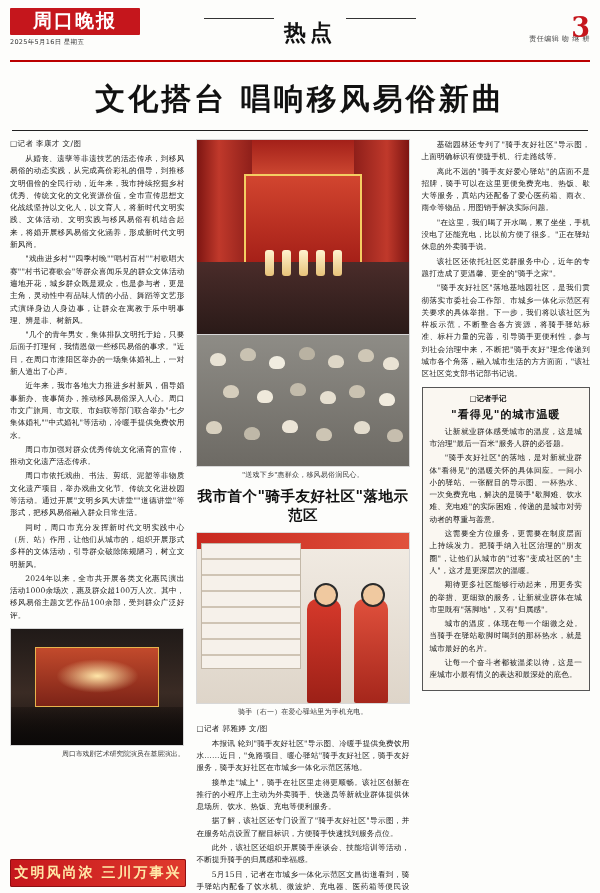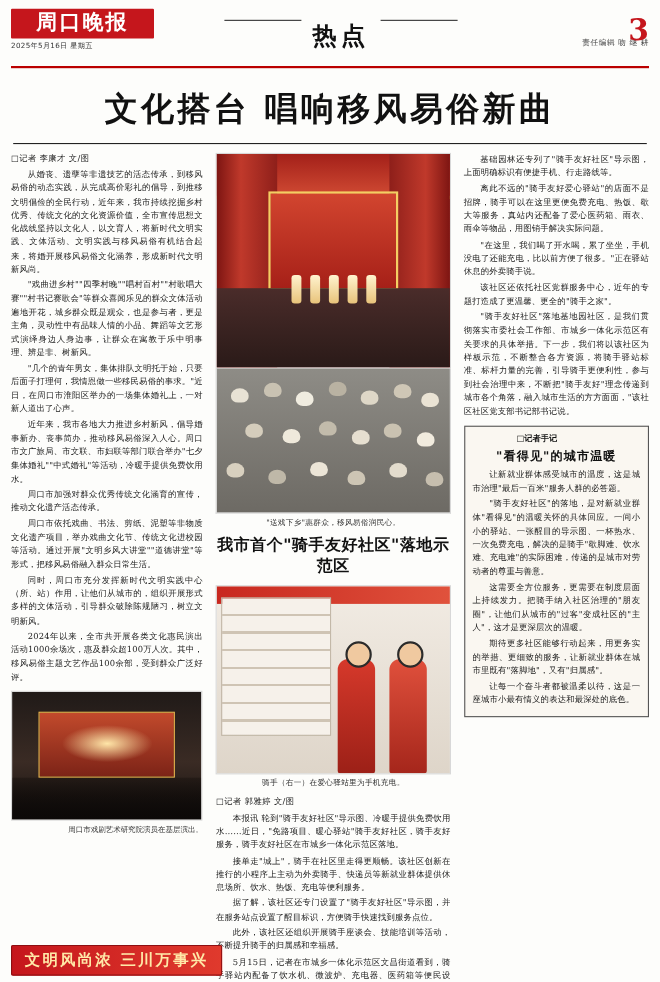"城市的温度，体现在每一个细微之处。当骑手在驿站歇脚时喝到的那杯热水，就是城市最好" p { html: none -> <p>城市的温度，体现在每一个细微之处。当骑手在驿站歇脚时喝到的那杯热水，就是城市最好的名片。</p> }
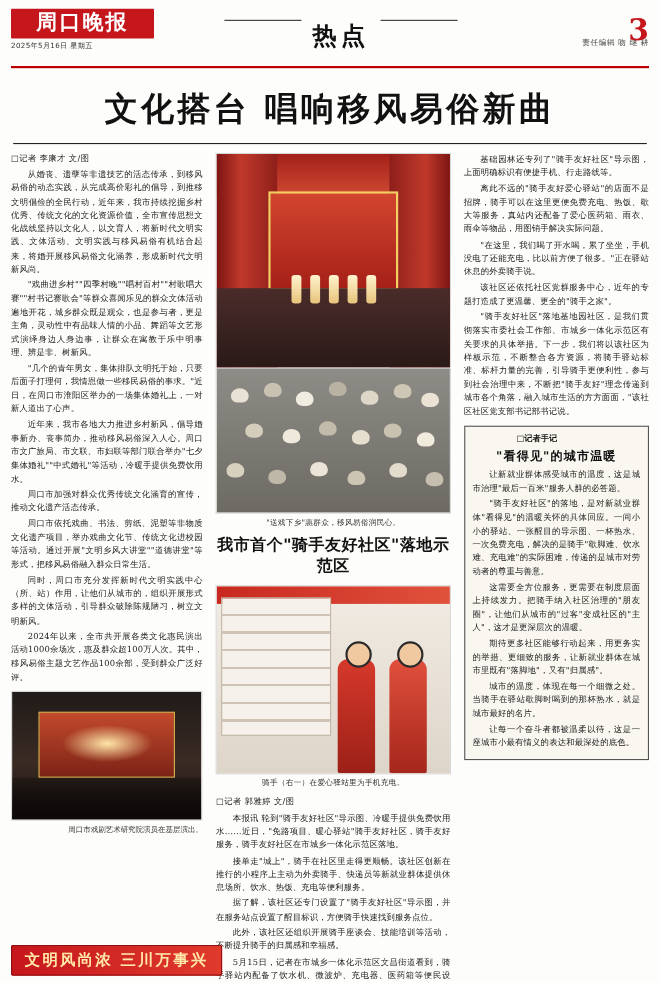"文明风尚浓 三川万事兴" .footer-banner { width: 192px -> 176px }
